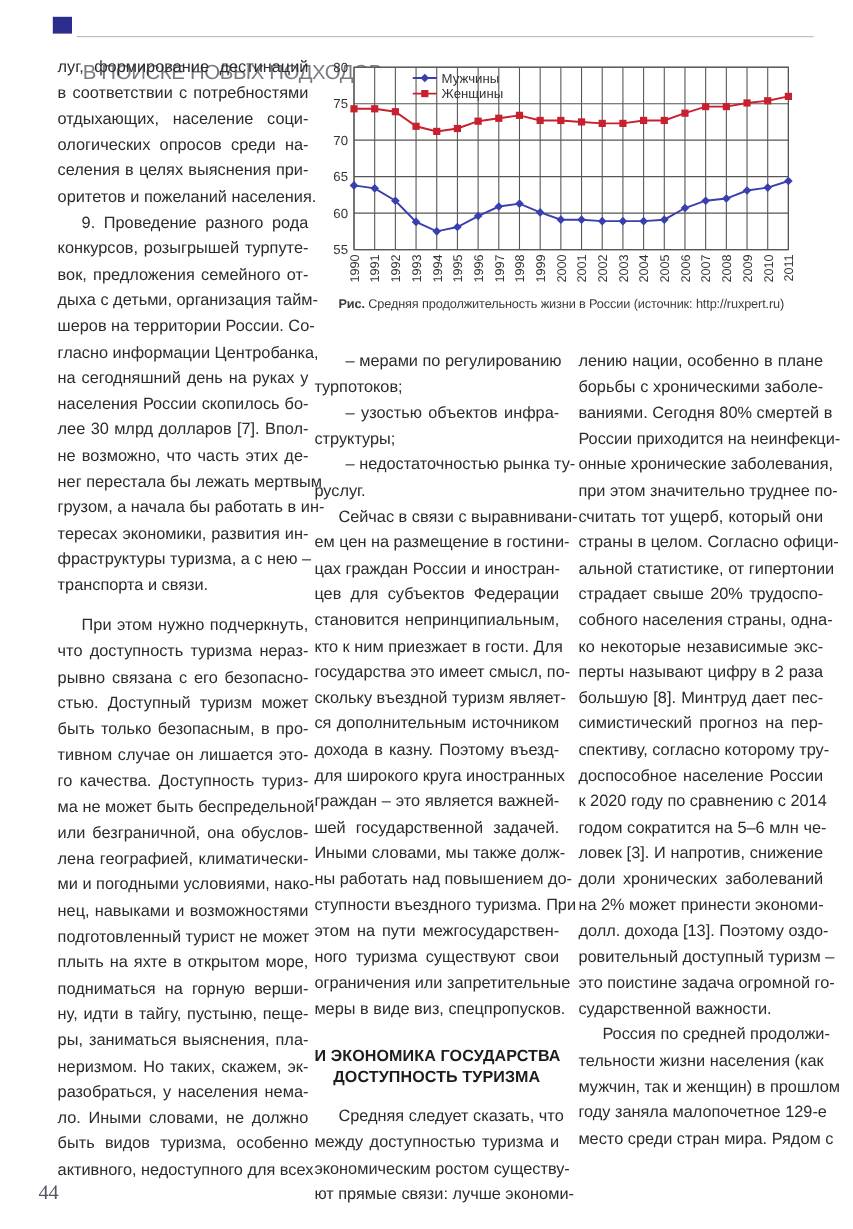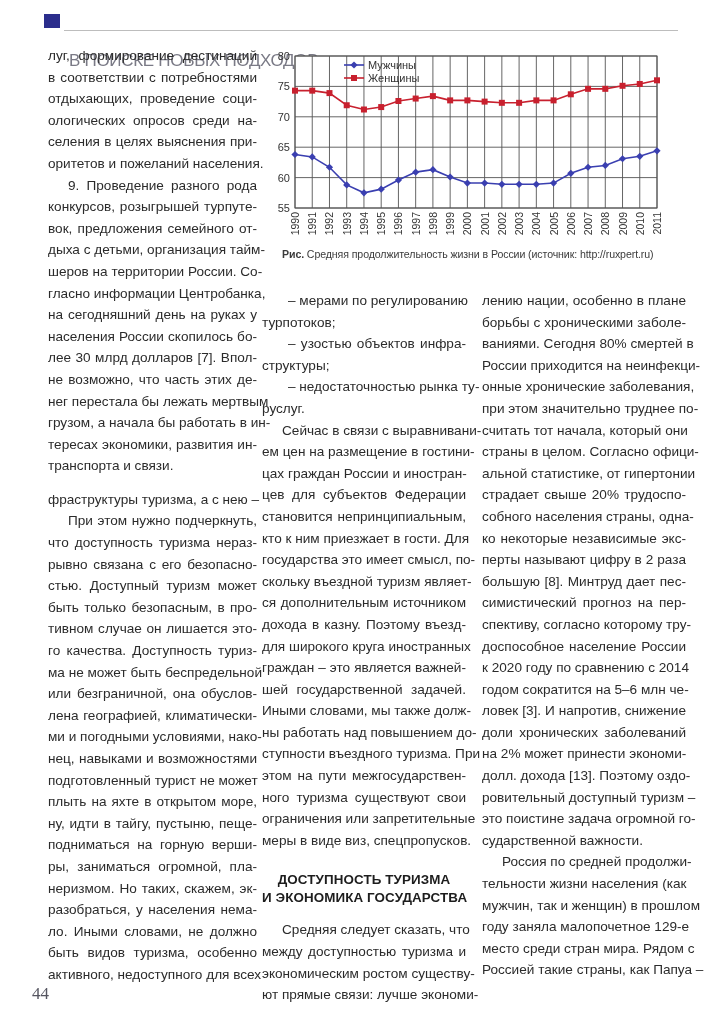"отдыхающих, проведение соци-" span.line { text: проведение -> население }
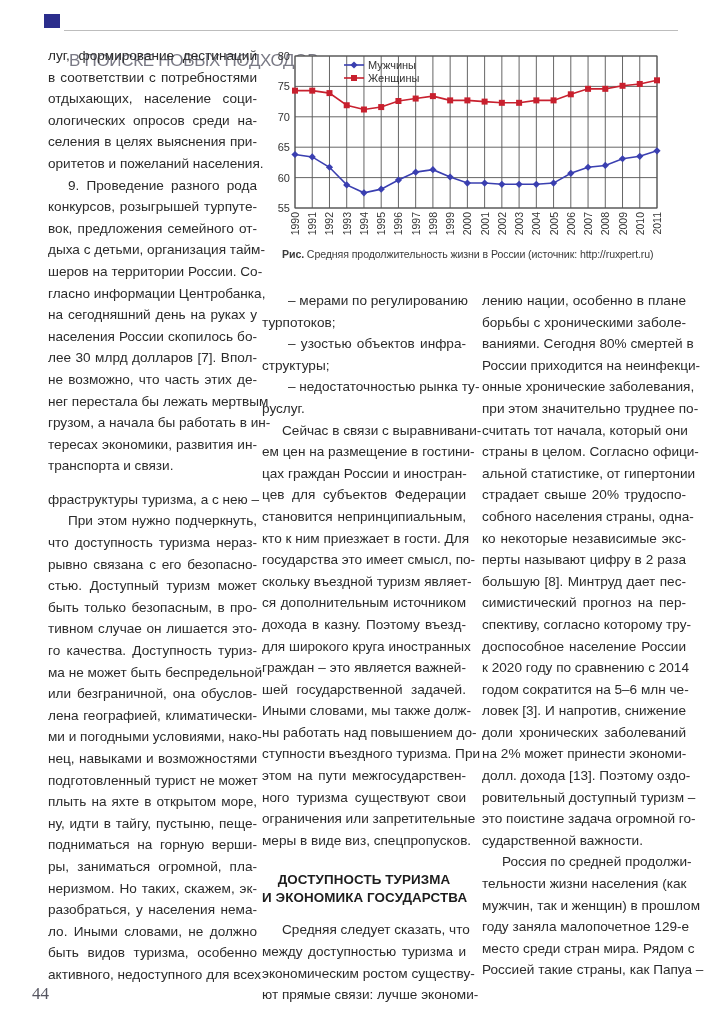"считать тот начала, который они" span.line { text: начала -> ущерб }
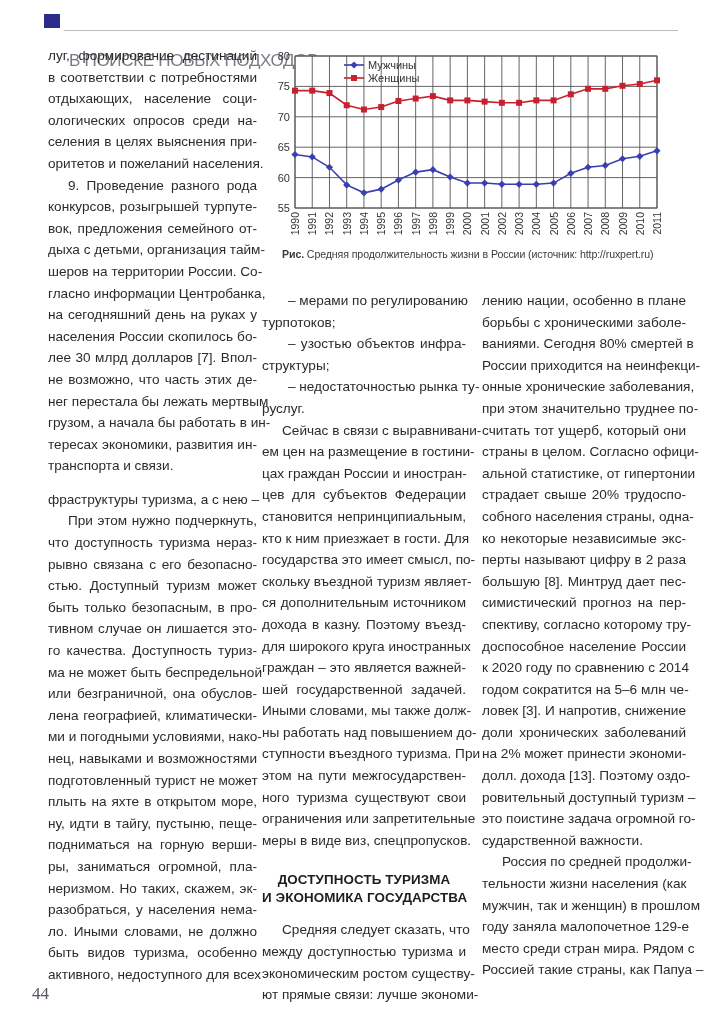"транспорта и связи." span.line { order: before "фраструктуры туризма, а с нею" -> after "фраструктуры туризма, а с нею" }
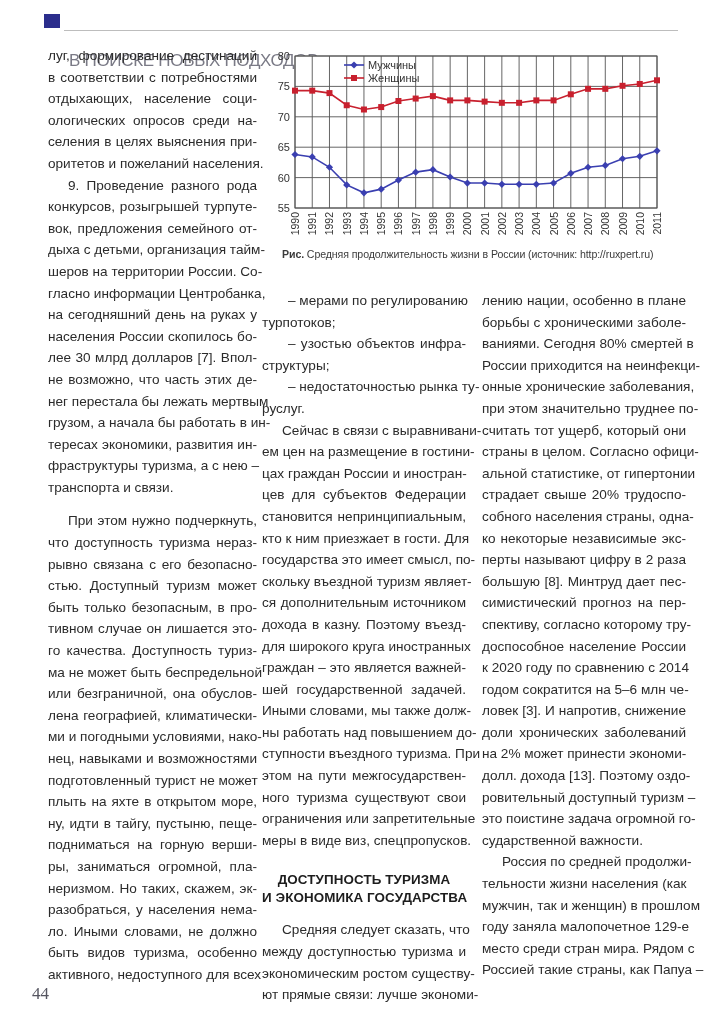"ну, идти в тайгу, пустыню," span.line { order: before "подниматься на горную верши-" -> after "подниматься на горную верши-" }
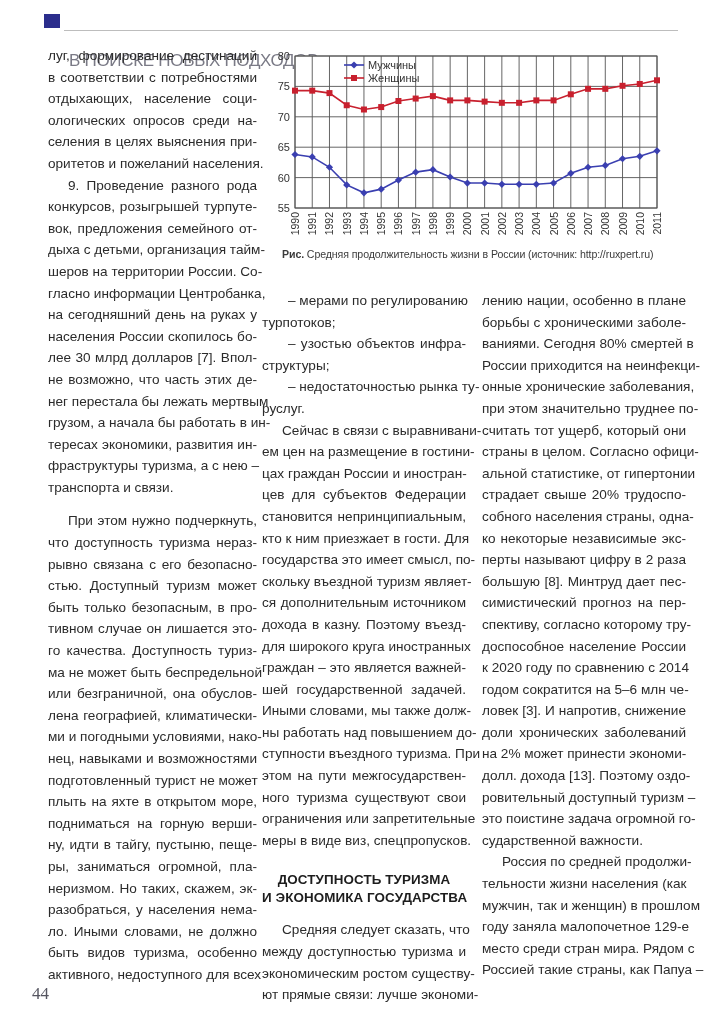"ры, заниматься огромной, пла-" span.line { text: огромной -> выяснения }
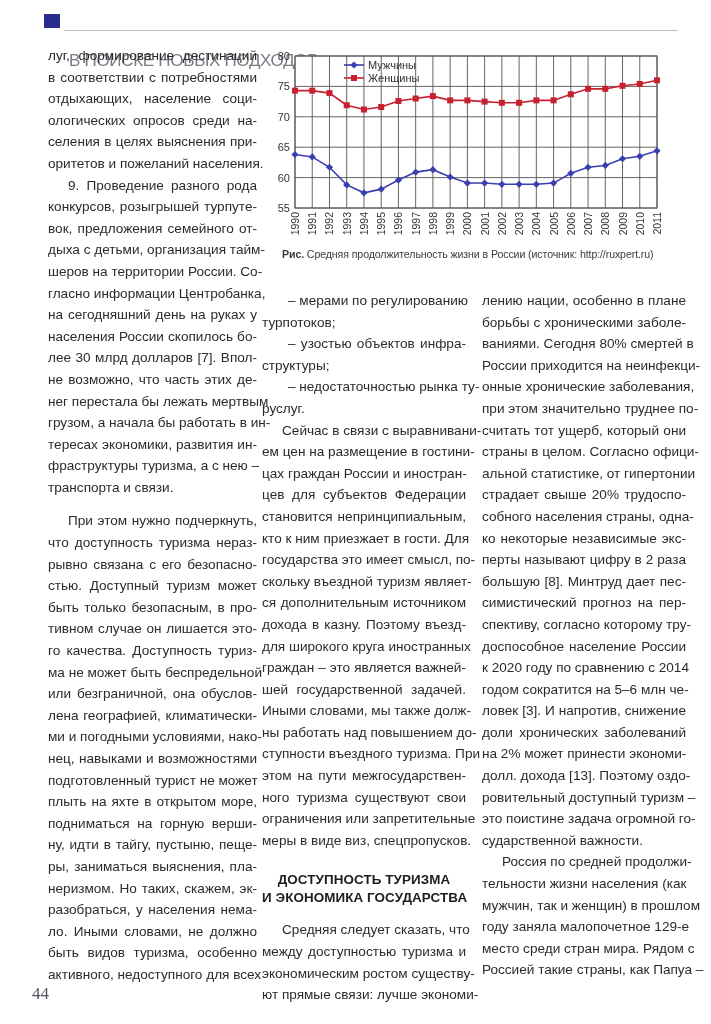"ДОСТУПНОСТЬ ТУРИЗМА" span.line { order: before "И ЭКОНОМИКА ГОСУДАРСТВА" -> after "И ЭКОНОМИКА ГОСУДАРСТВА" }
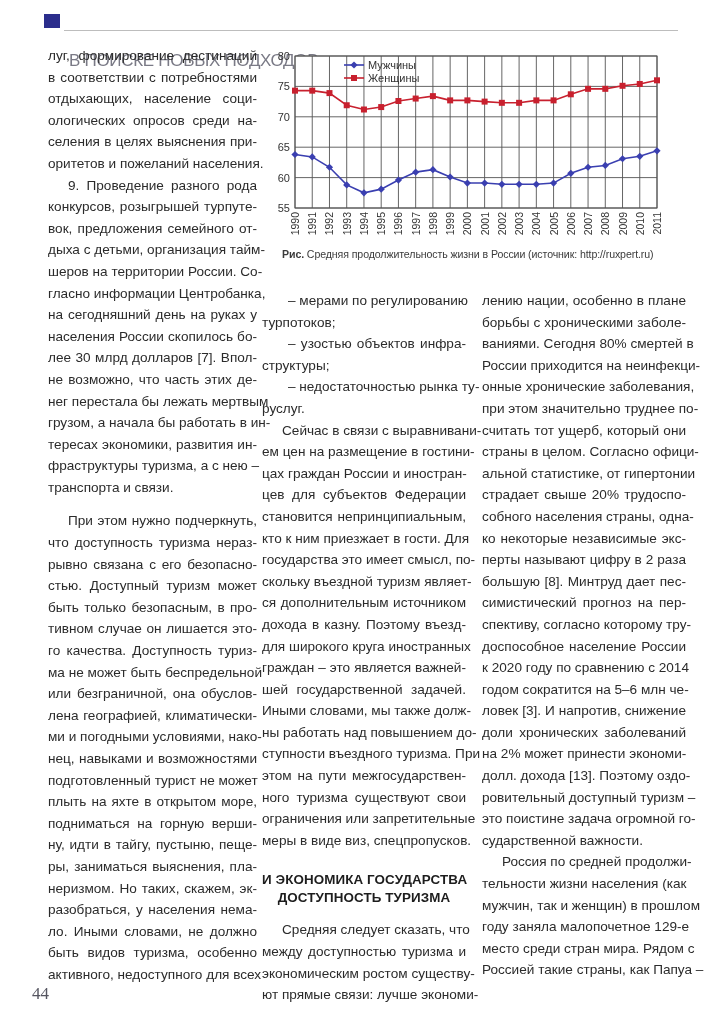"Россией такие страны, как Папуа" span.line { html: <span>Россией такие страны, как Папуа –</span> -> none }
